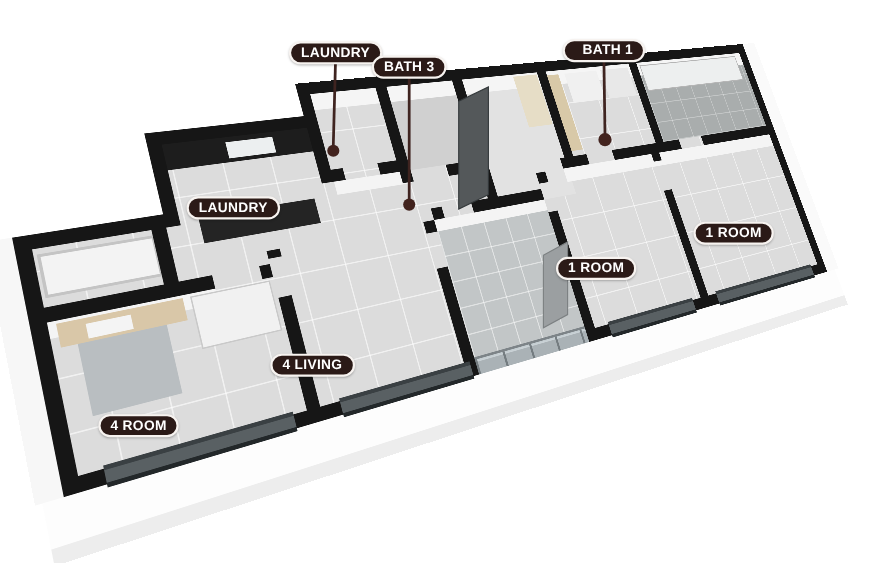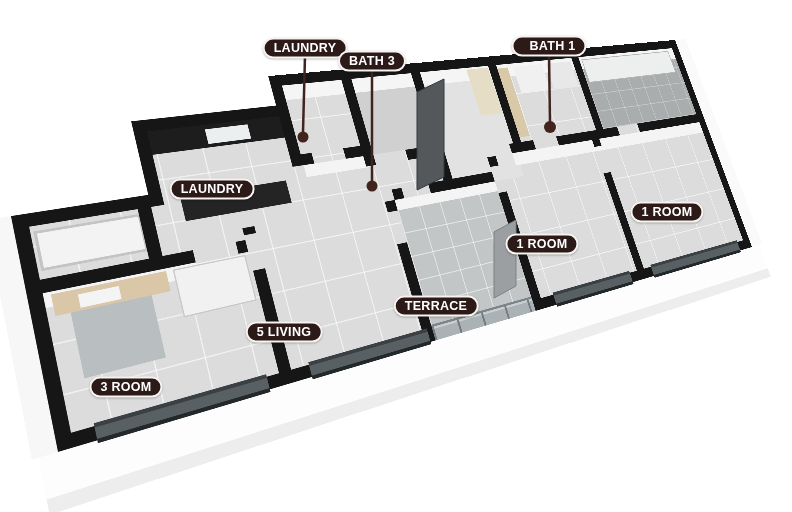"TERRACE" div.pill { html: <div>TERRACE</div> -> none }
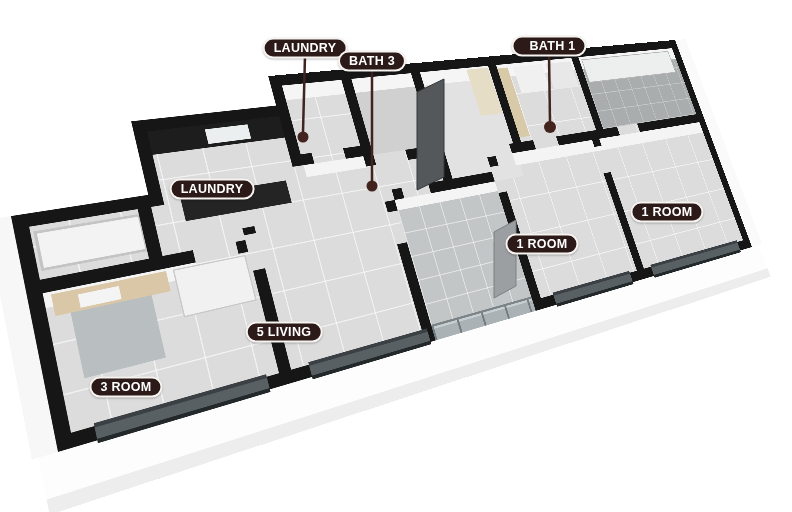"5 LIVING" div.pill { text: 5 -> 4 }
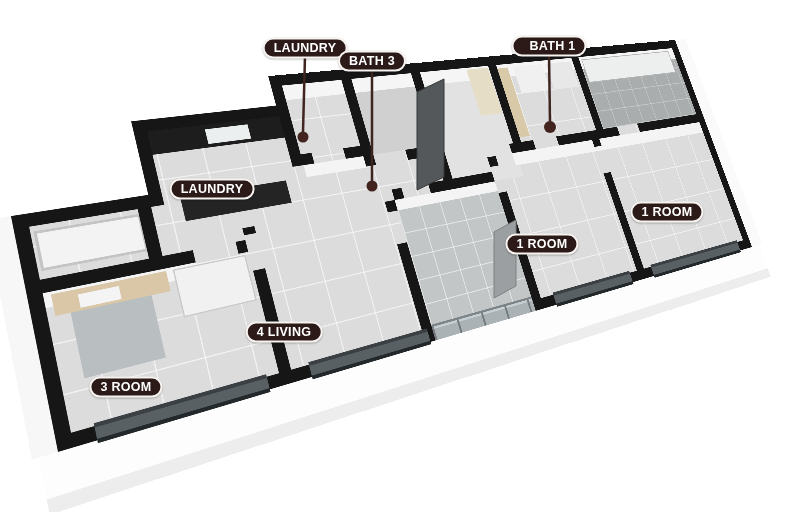"3 ROOM" div.pill { text: 3 -> 4 }
